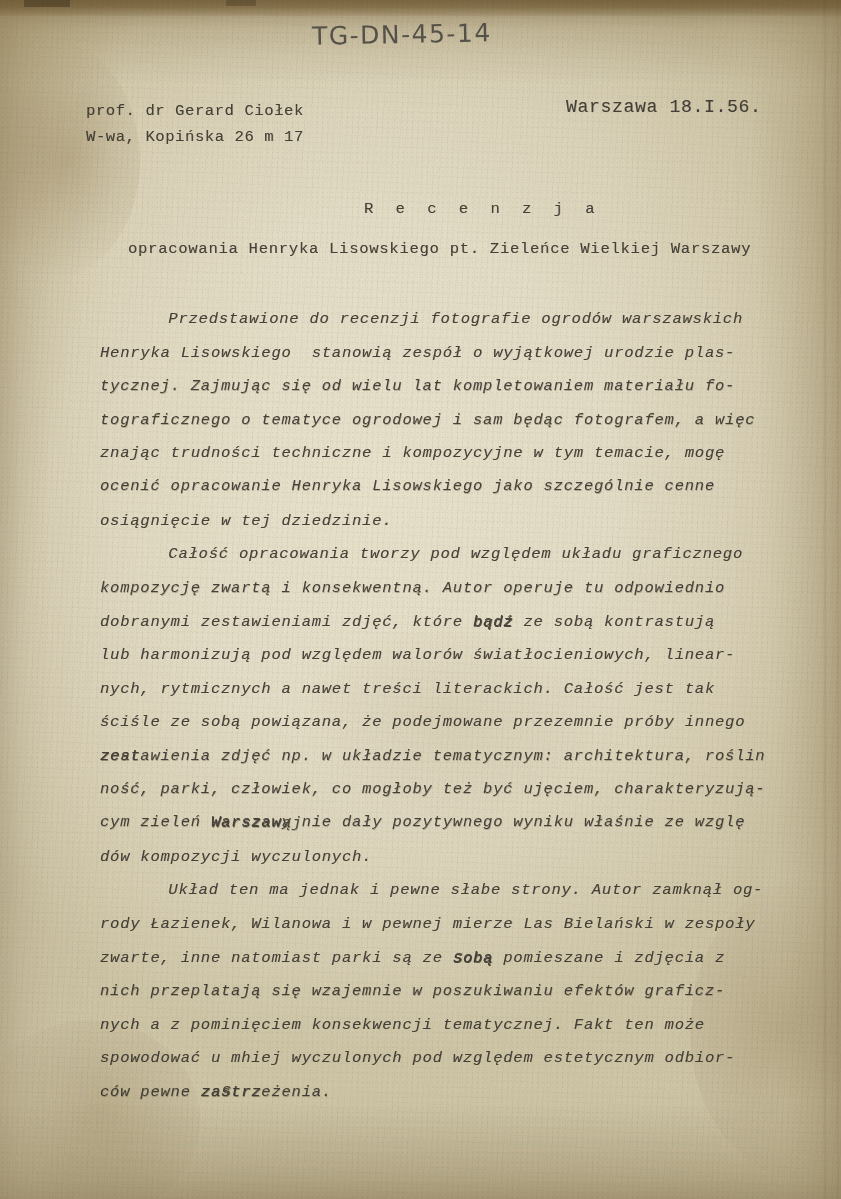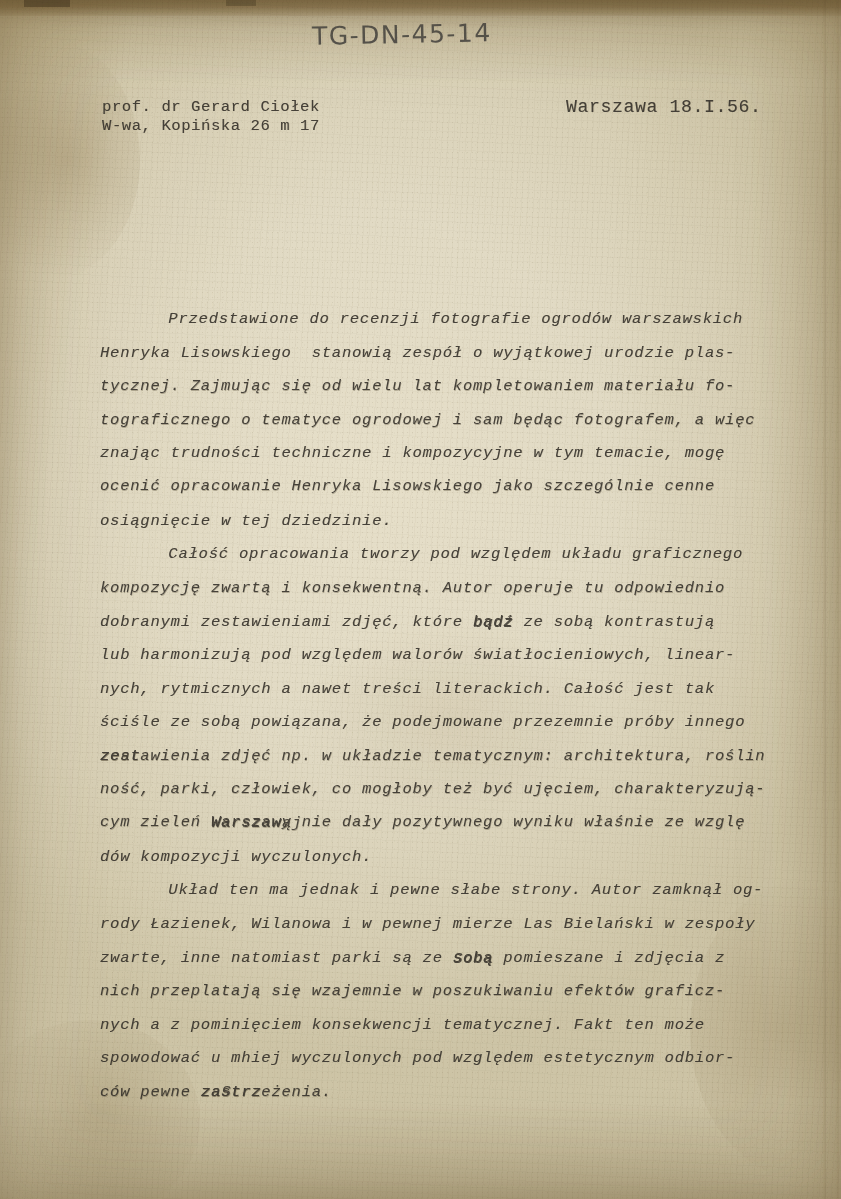"prof. dr Gerard Ciołek" .sender { line-height: 19px -> 26px; margin-left: 16px -> none }
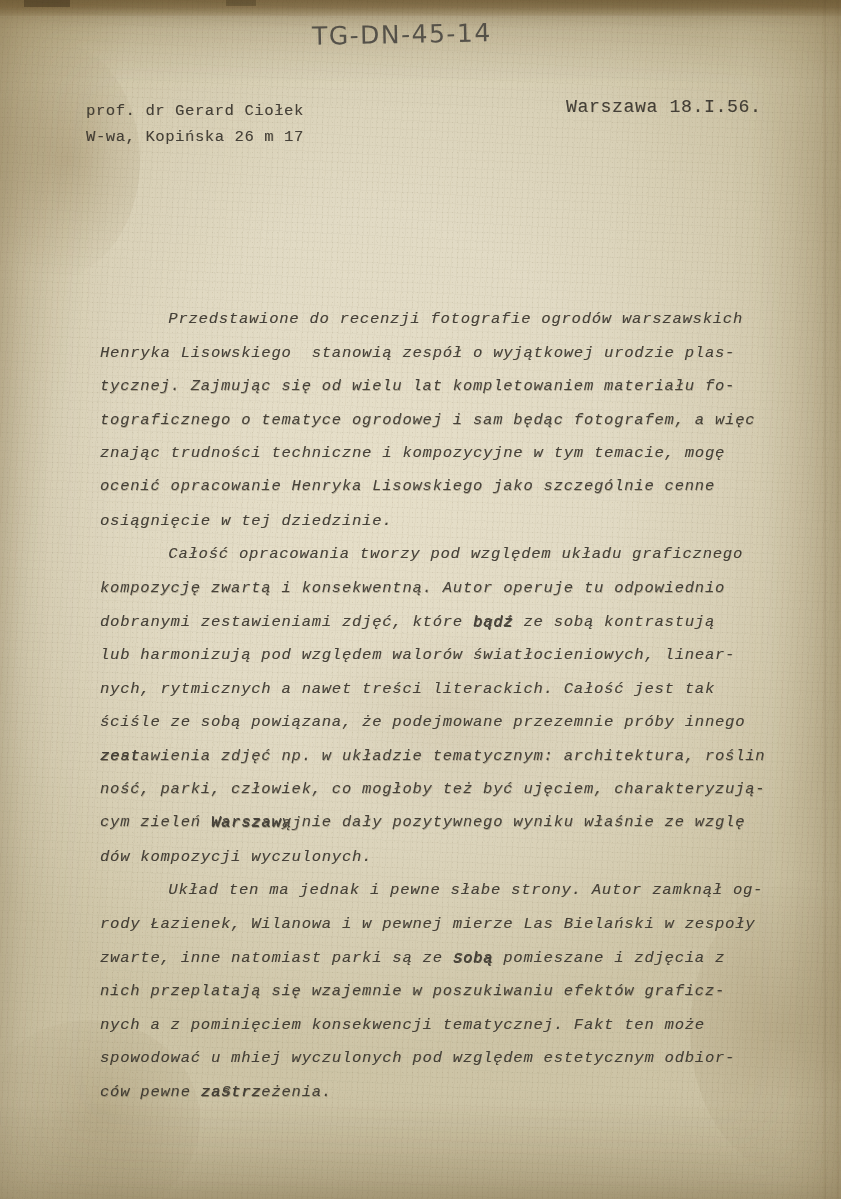"R e c e n" div.tw { html: none -> <div>R e c e n z j a</div> }
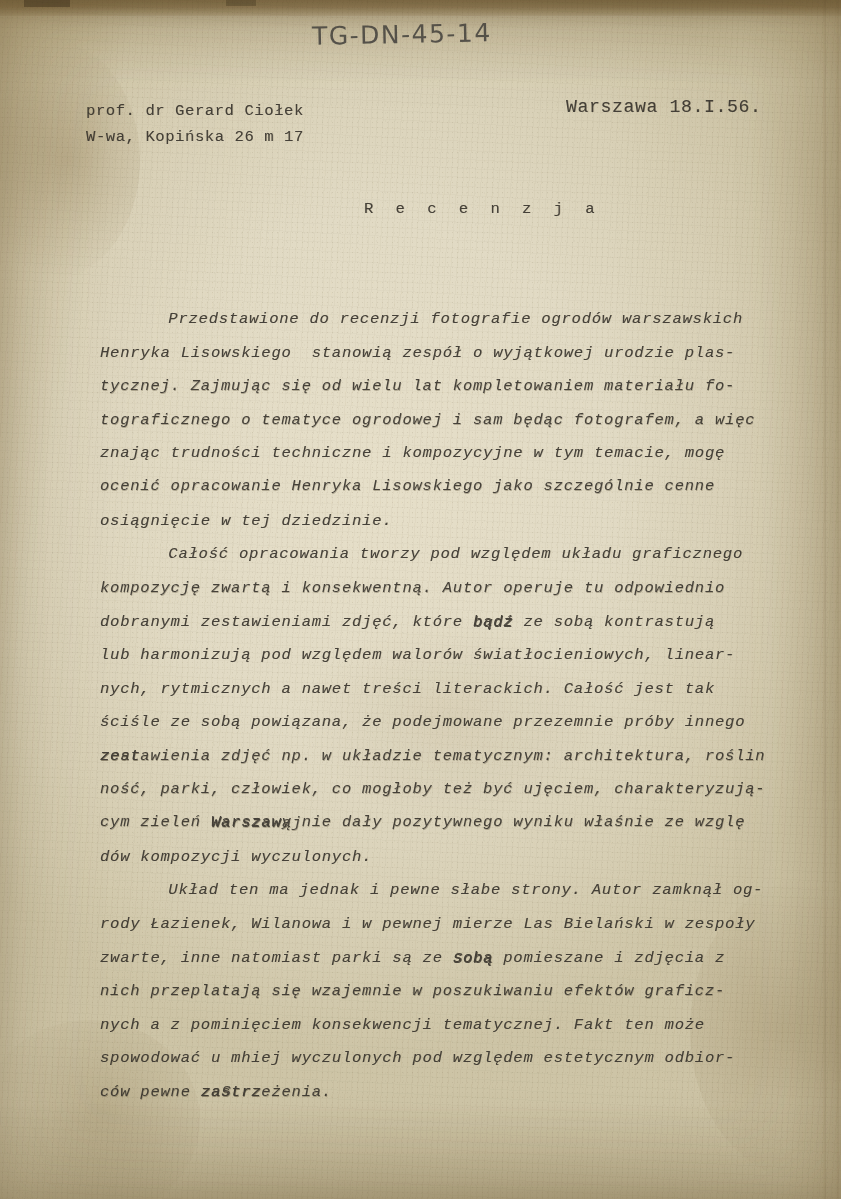"opracowania Henryka Lisowskiego pt." div.tw { html: none -> <div>opracowania Henryka Lisowskiego pt. Zieleńce Wielkiej Warszawy</div> }
